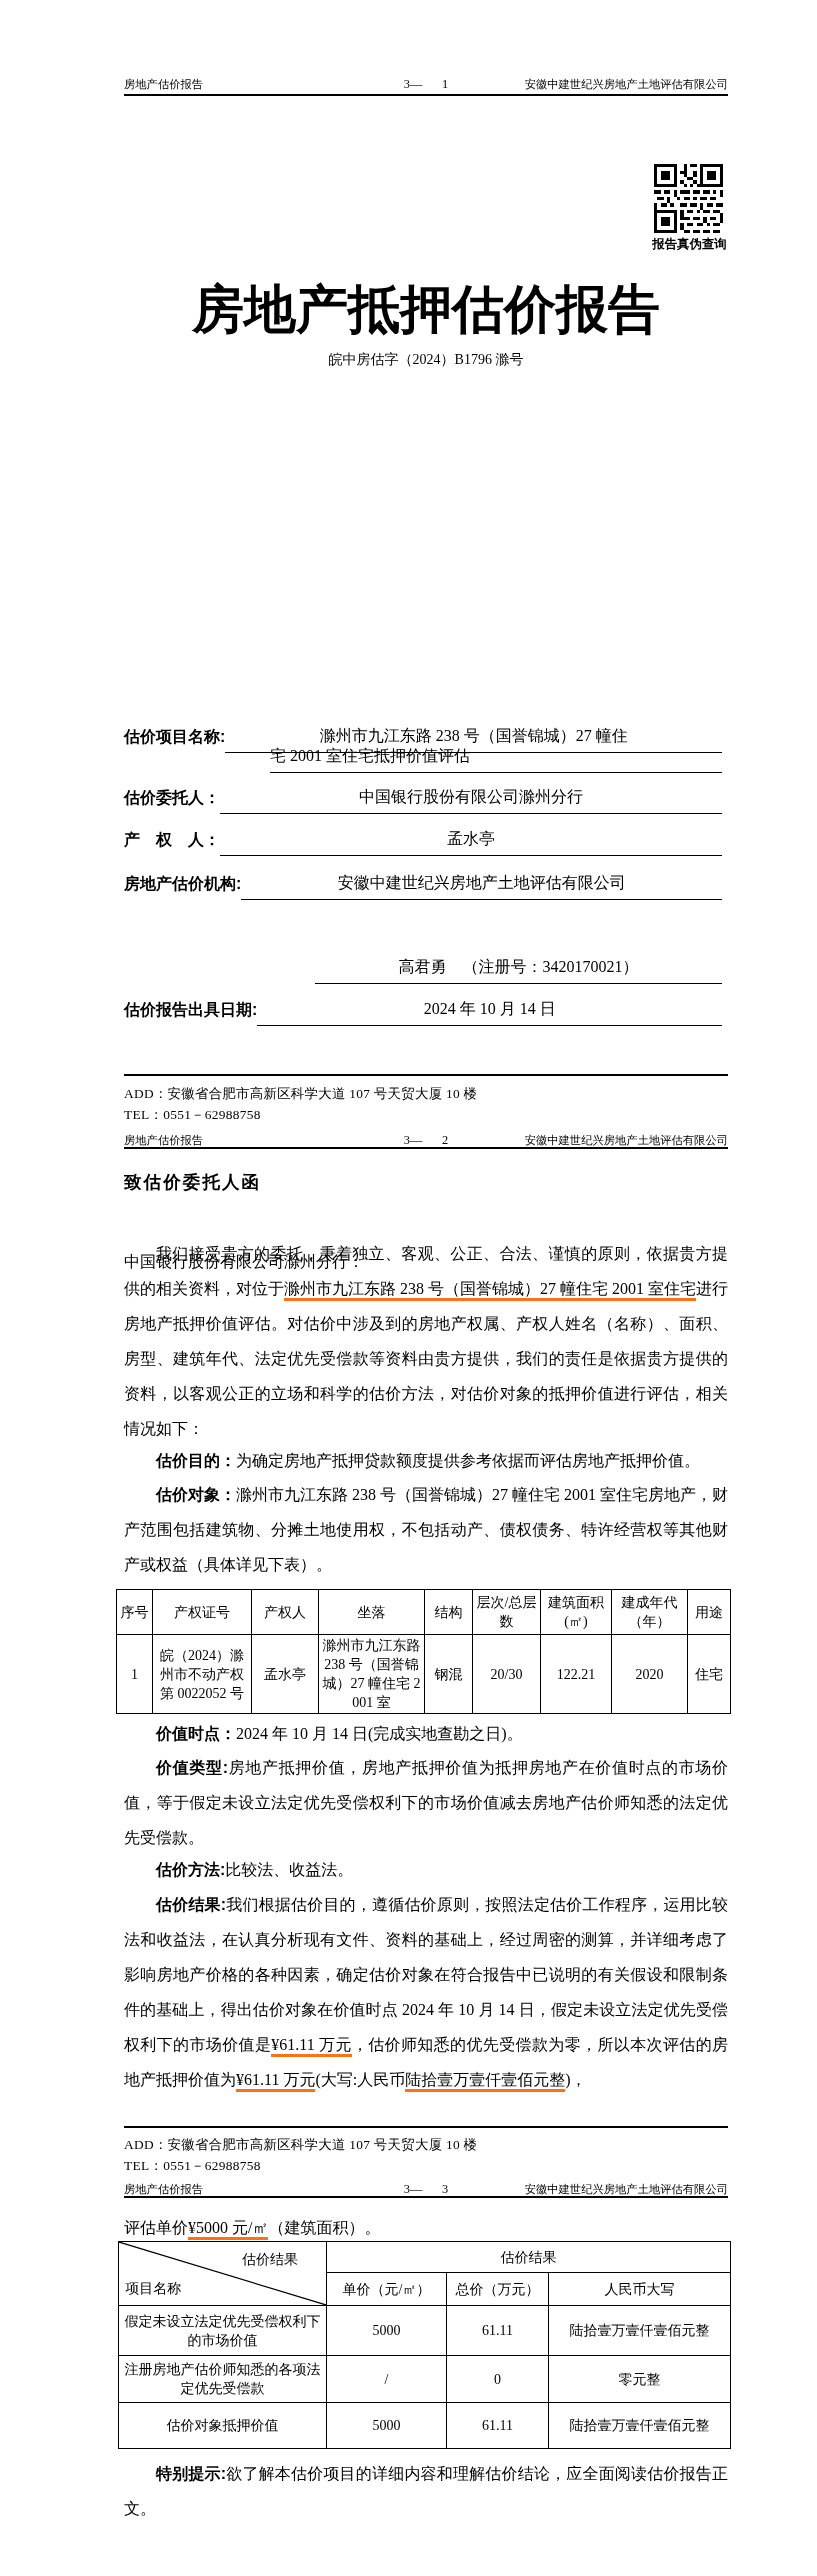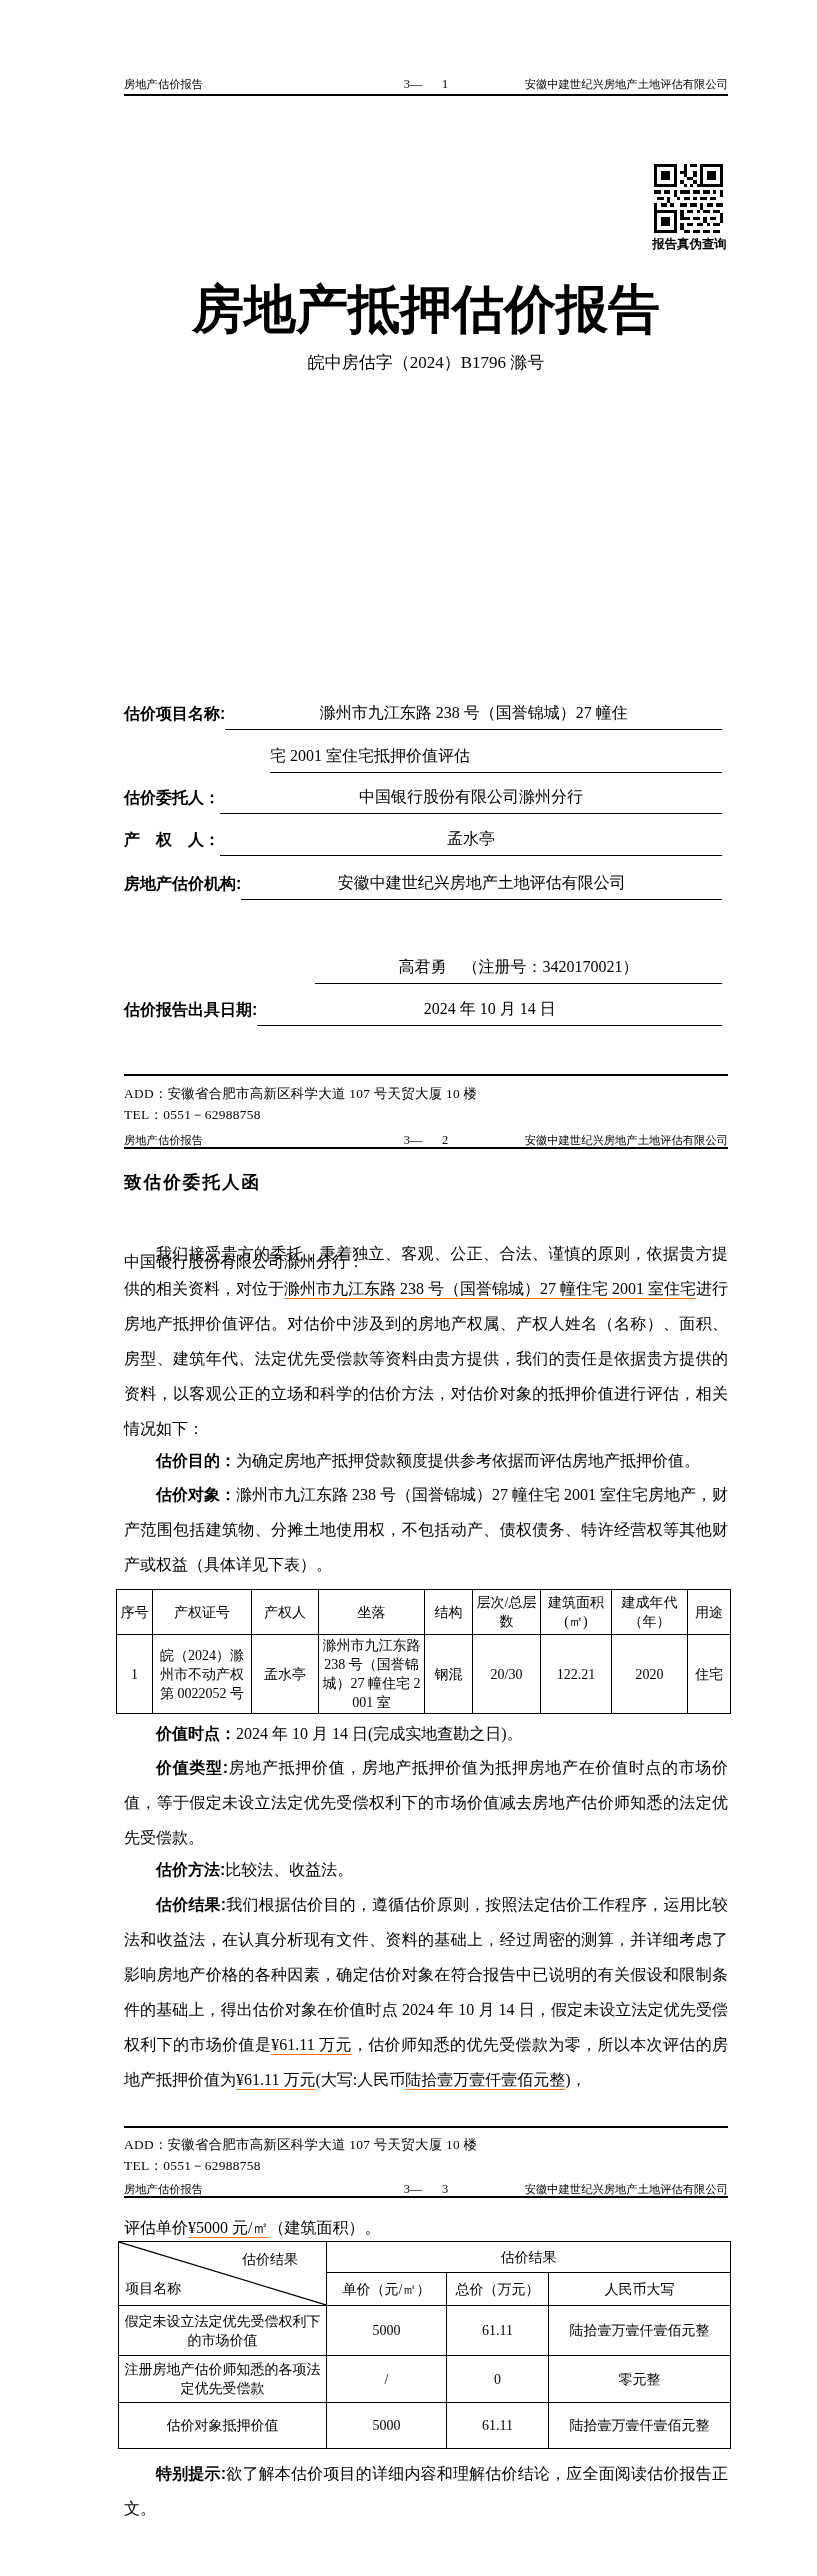"皖中房估字（2024）B1796 滁号" .subtitle { font-size: 17px -> 14px }
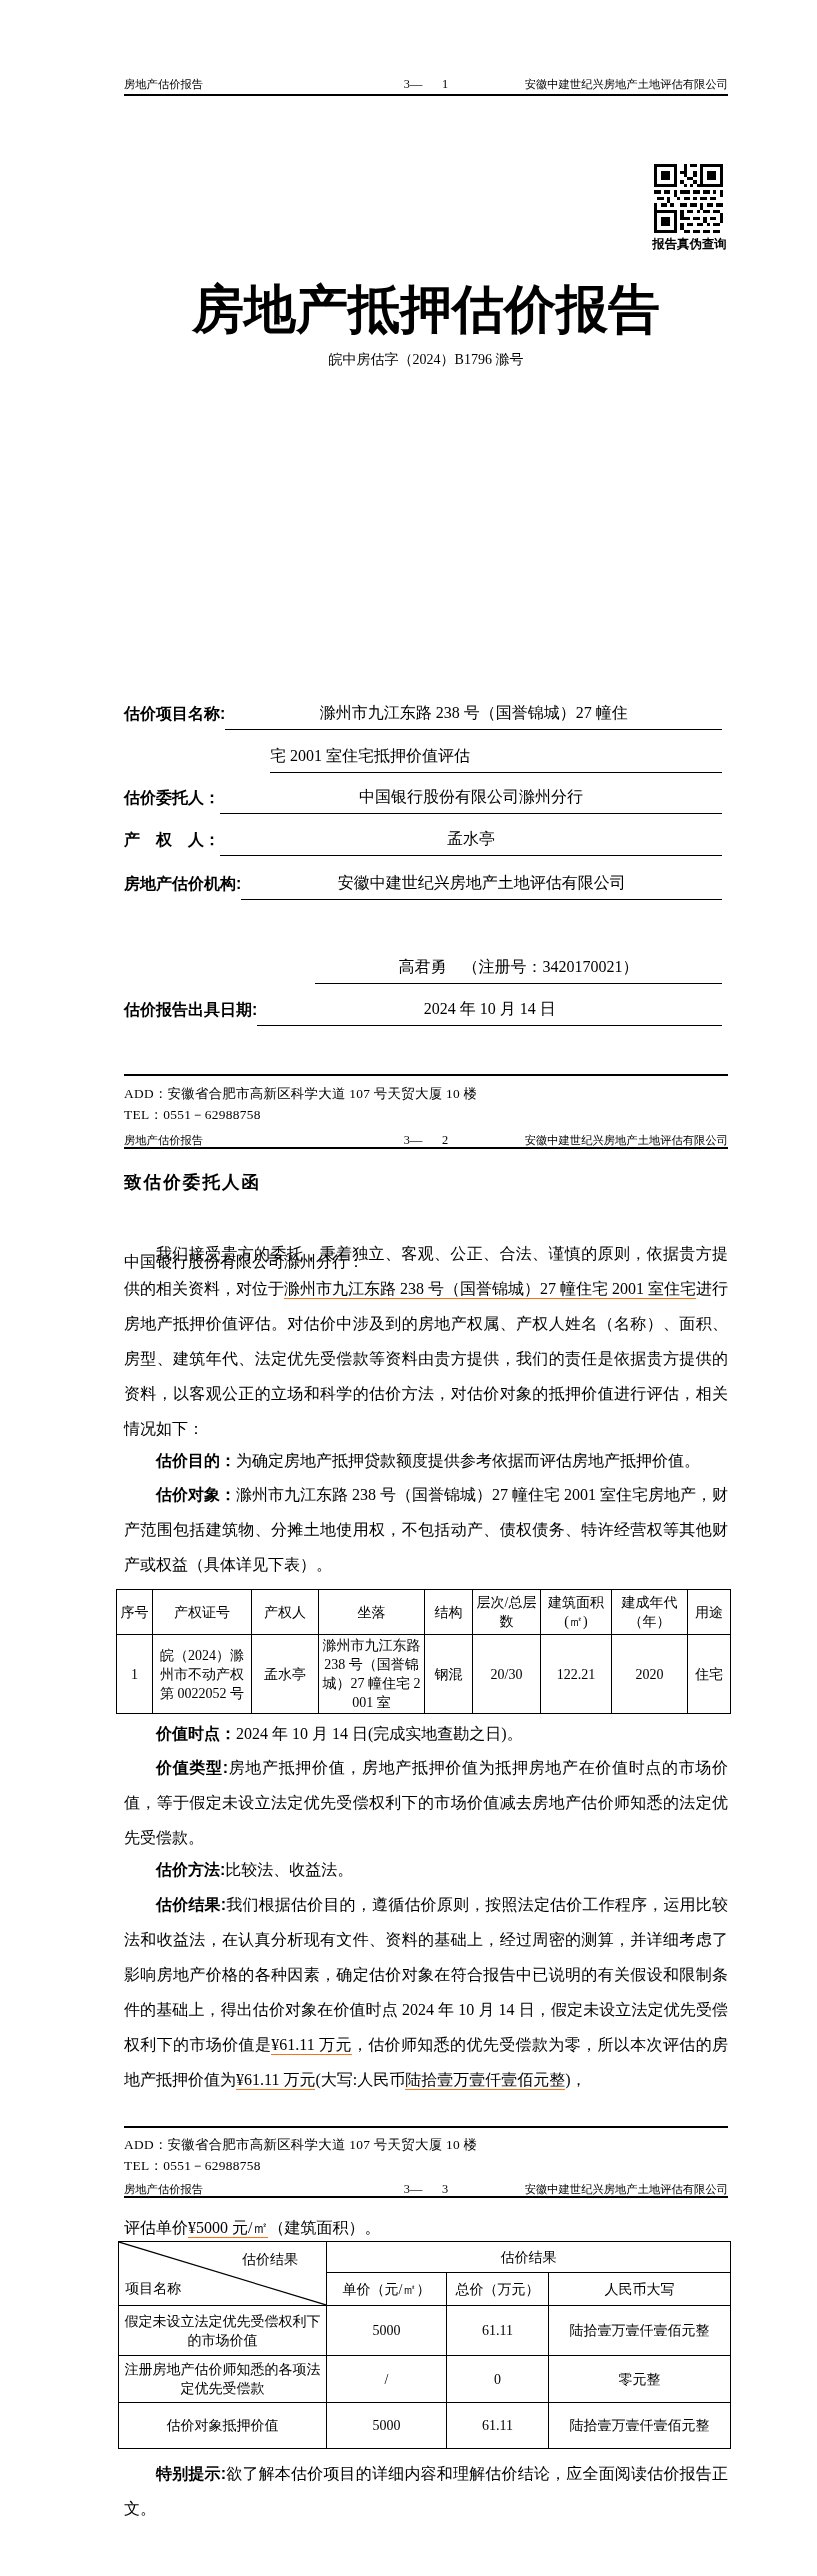"估价项目名称:" div.abs { top: 703px -> 726px }
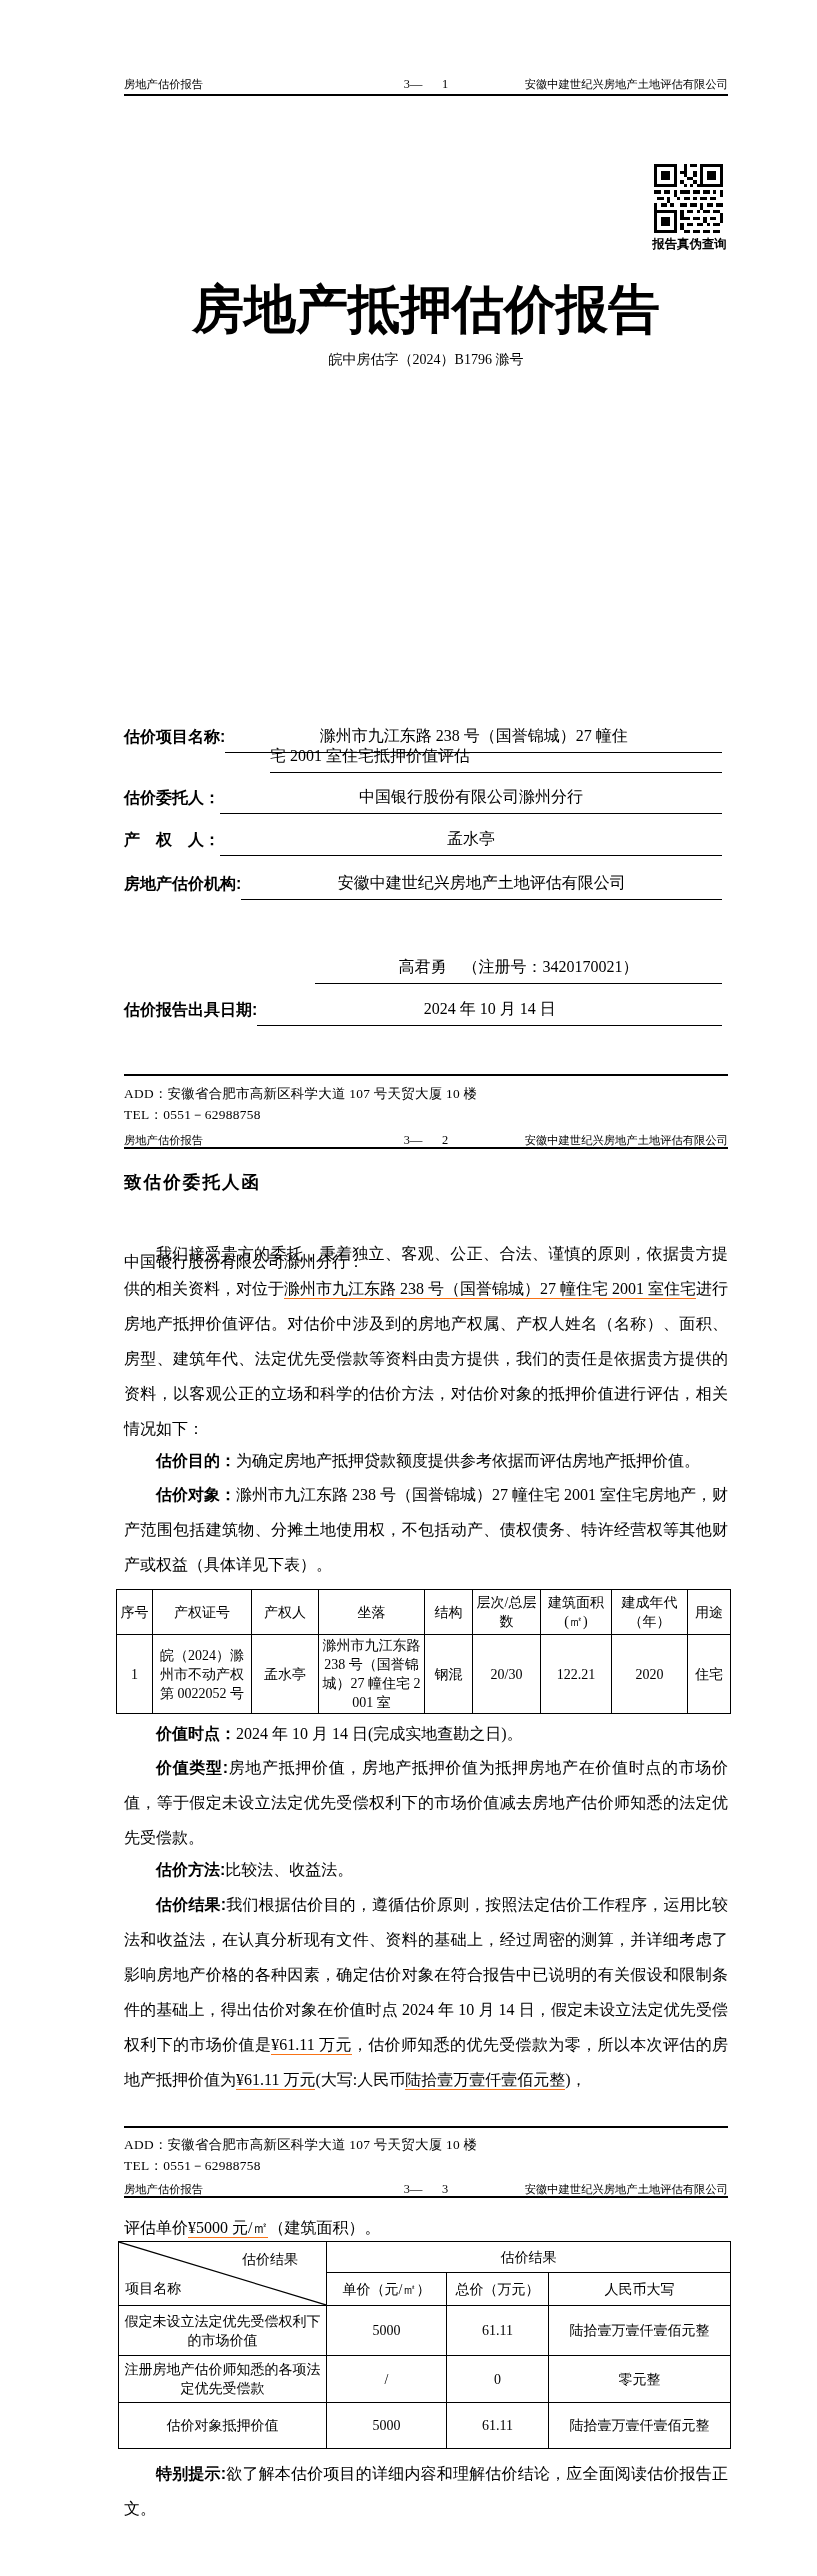"滁州市九江东路 238 号（国誉锦城）27 幢住宅 2001 室住宅" .u { border-bottom: 1px solid #f97316 -> 3px solid #f97316 }
